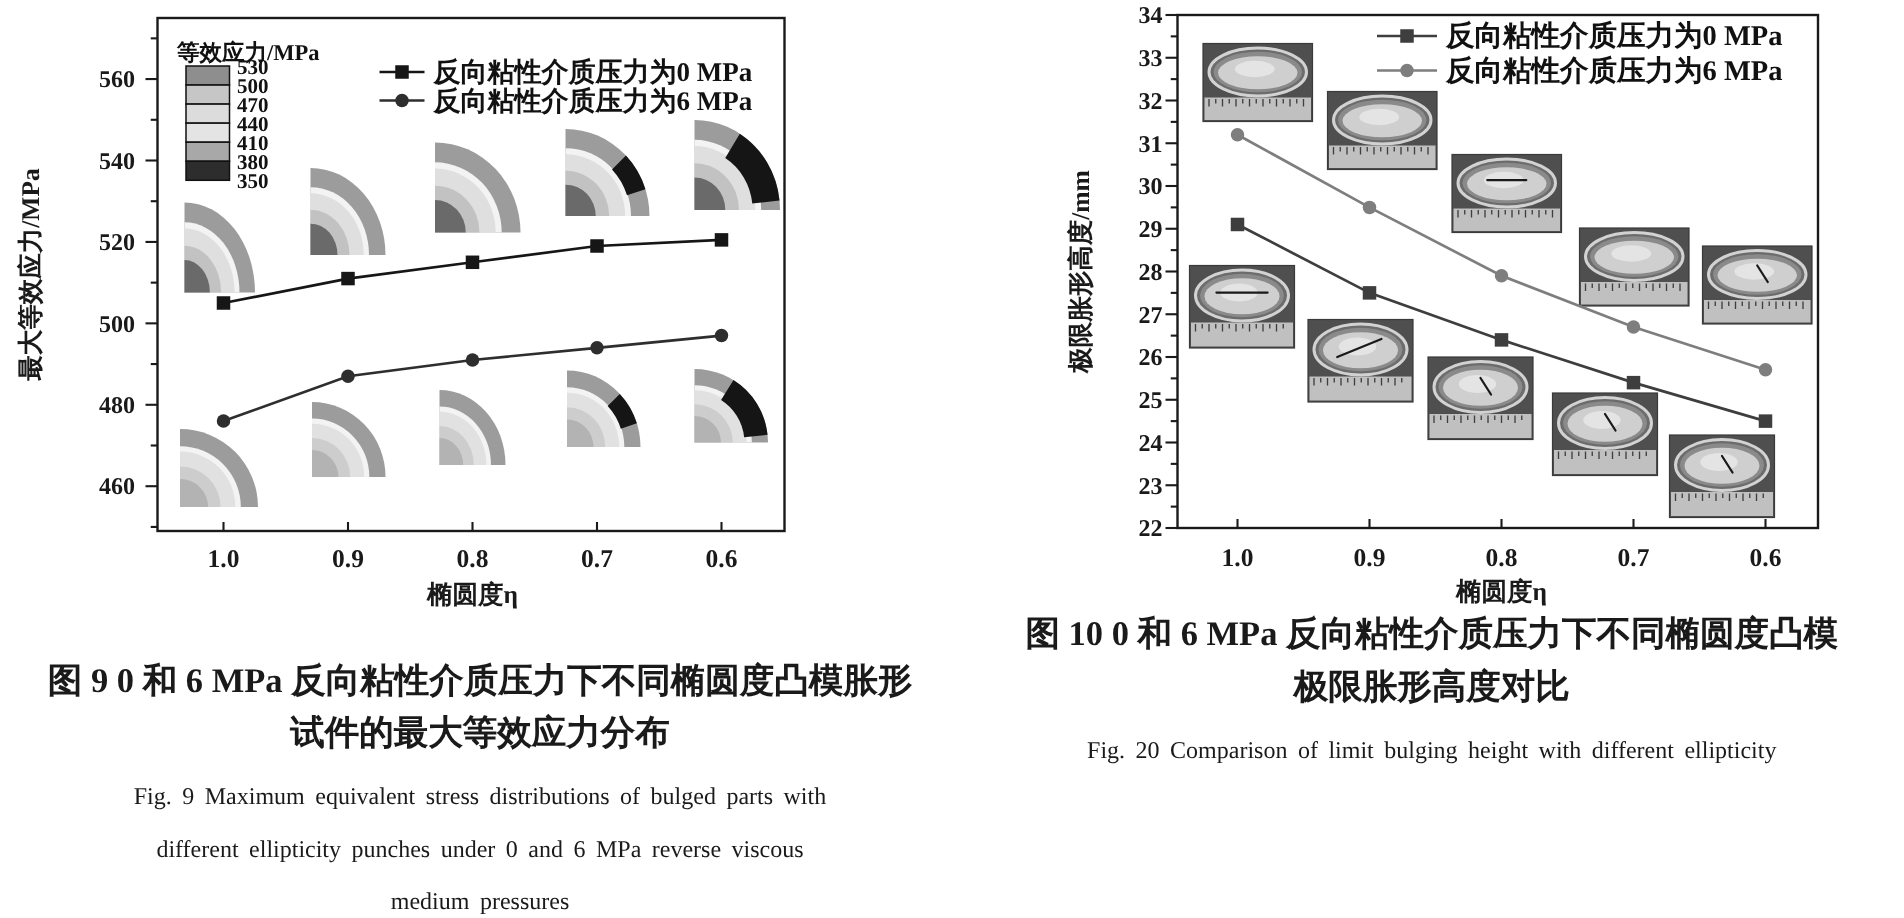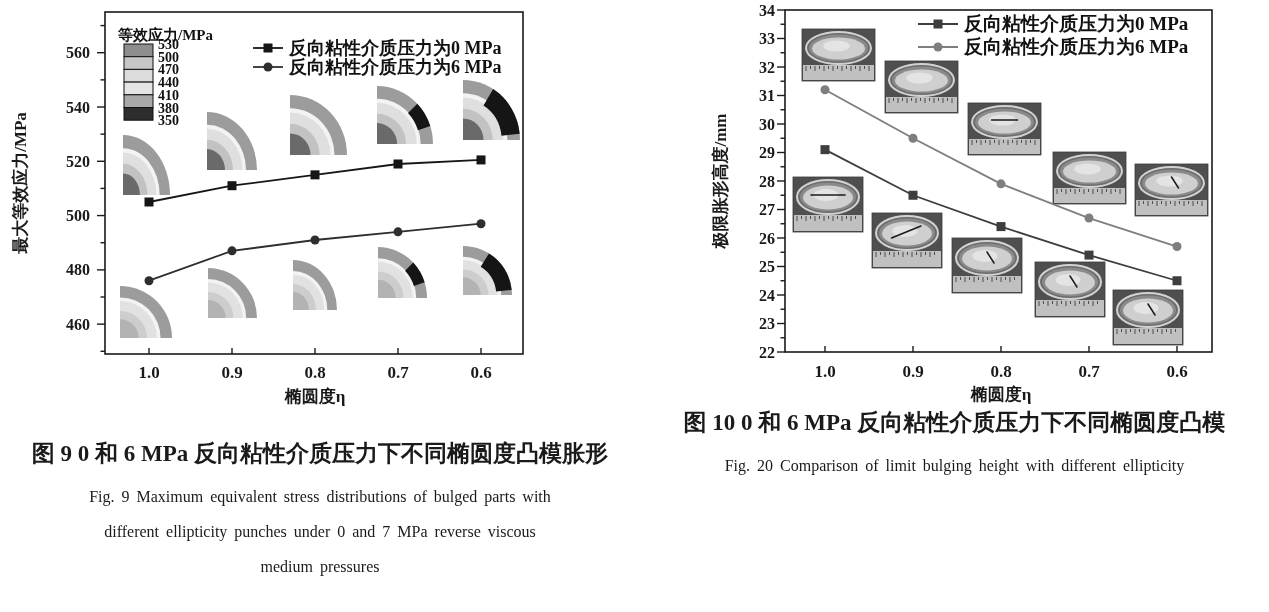"极限胀形高度对比" div.cn { html: none -> <div>极限胀形高度对比</div> }
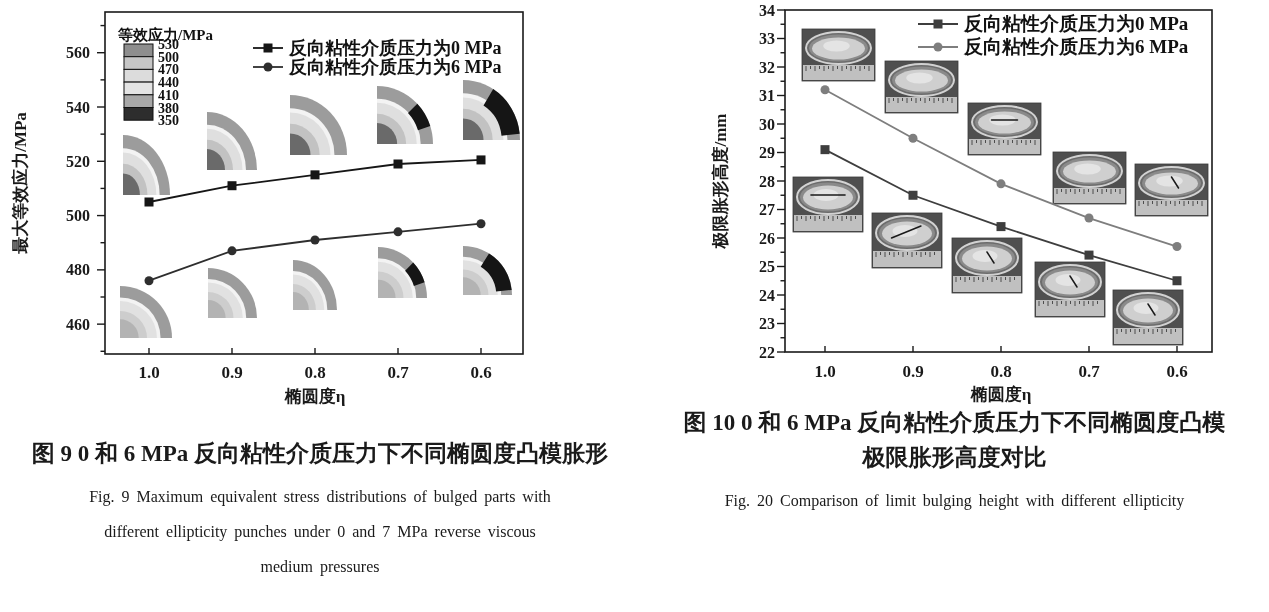"试件的最大等效应力分布" div.cn { html: none -> <div>试件的最大等效应力分布</div> }
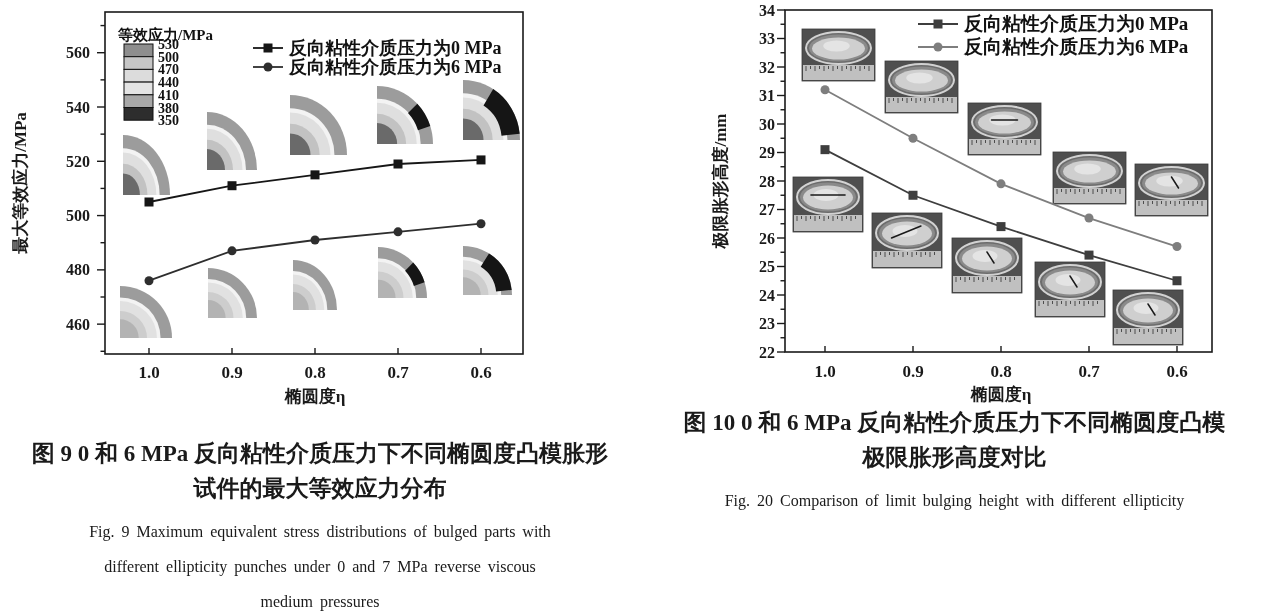"different ellipticity punches under 0" div.en { text: 7 -> 6 }
